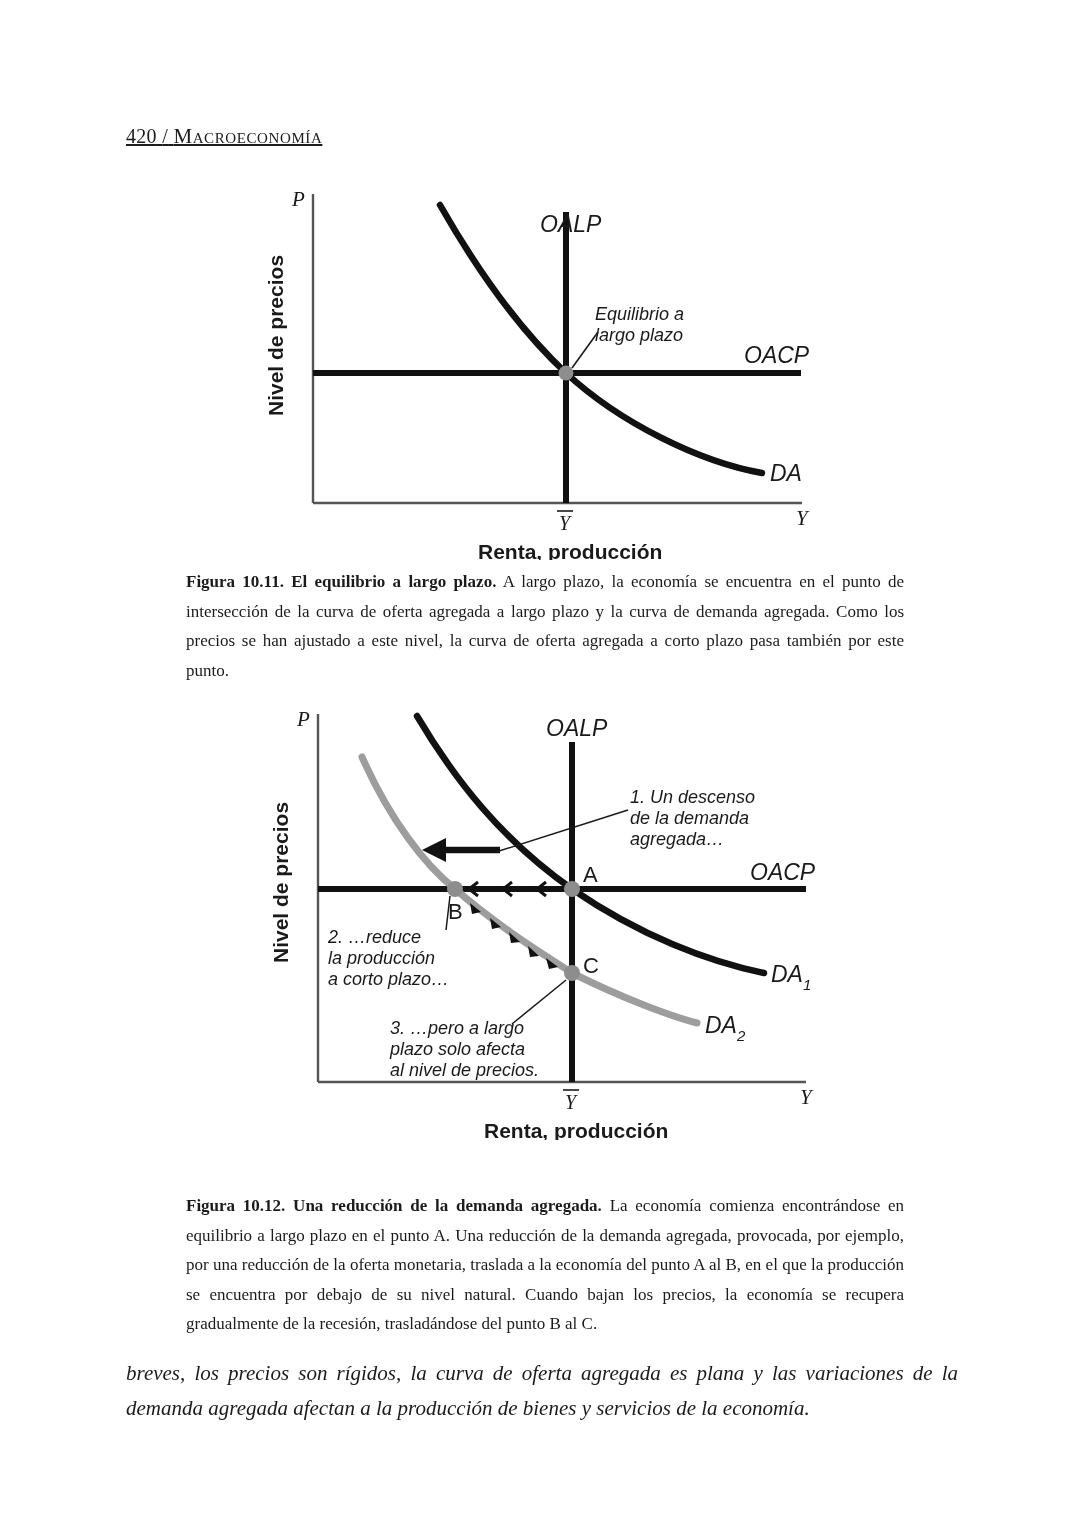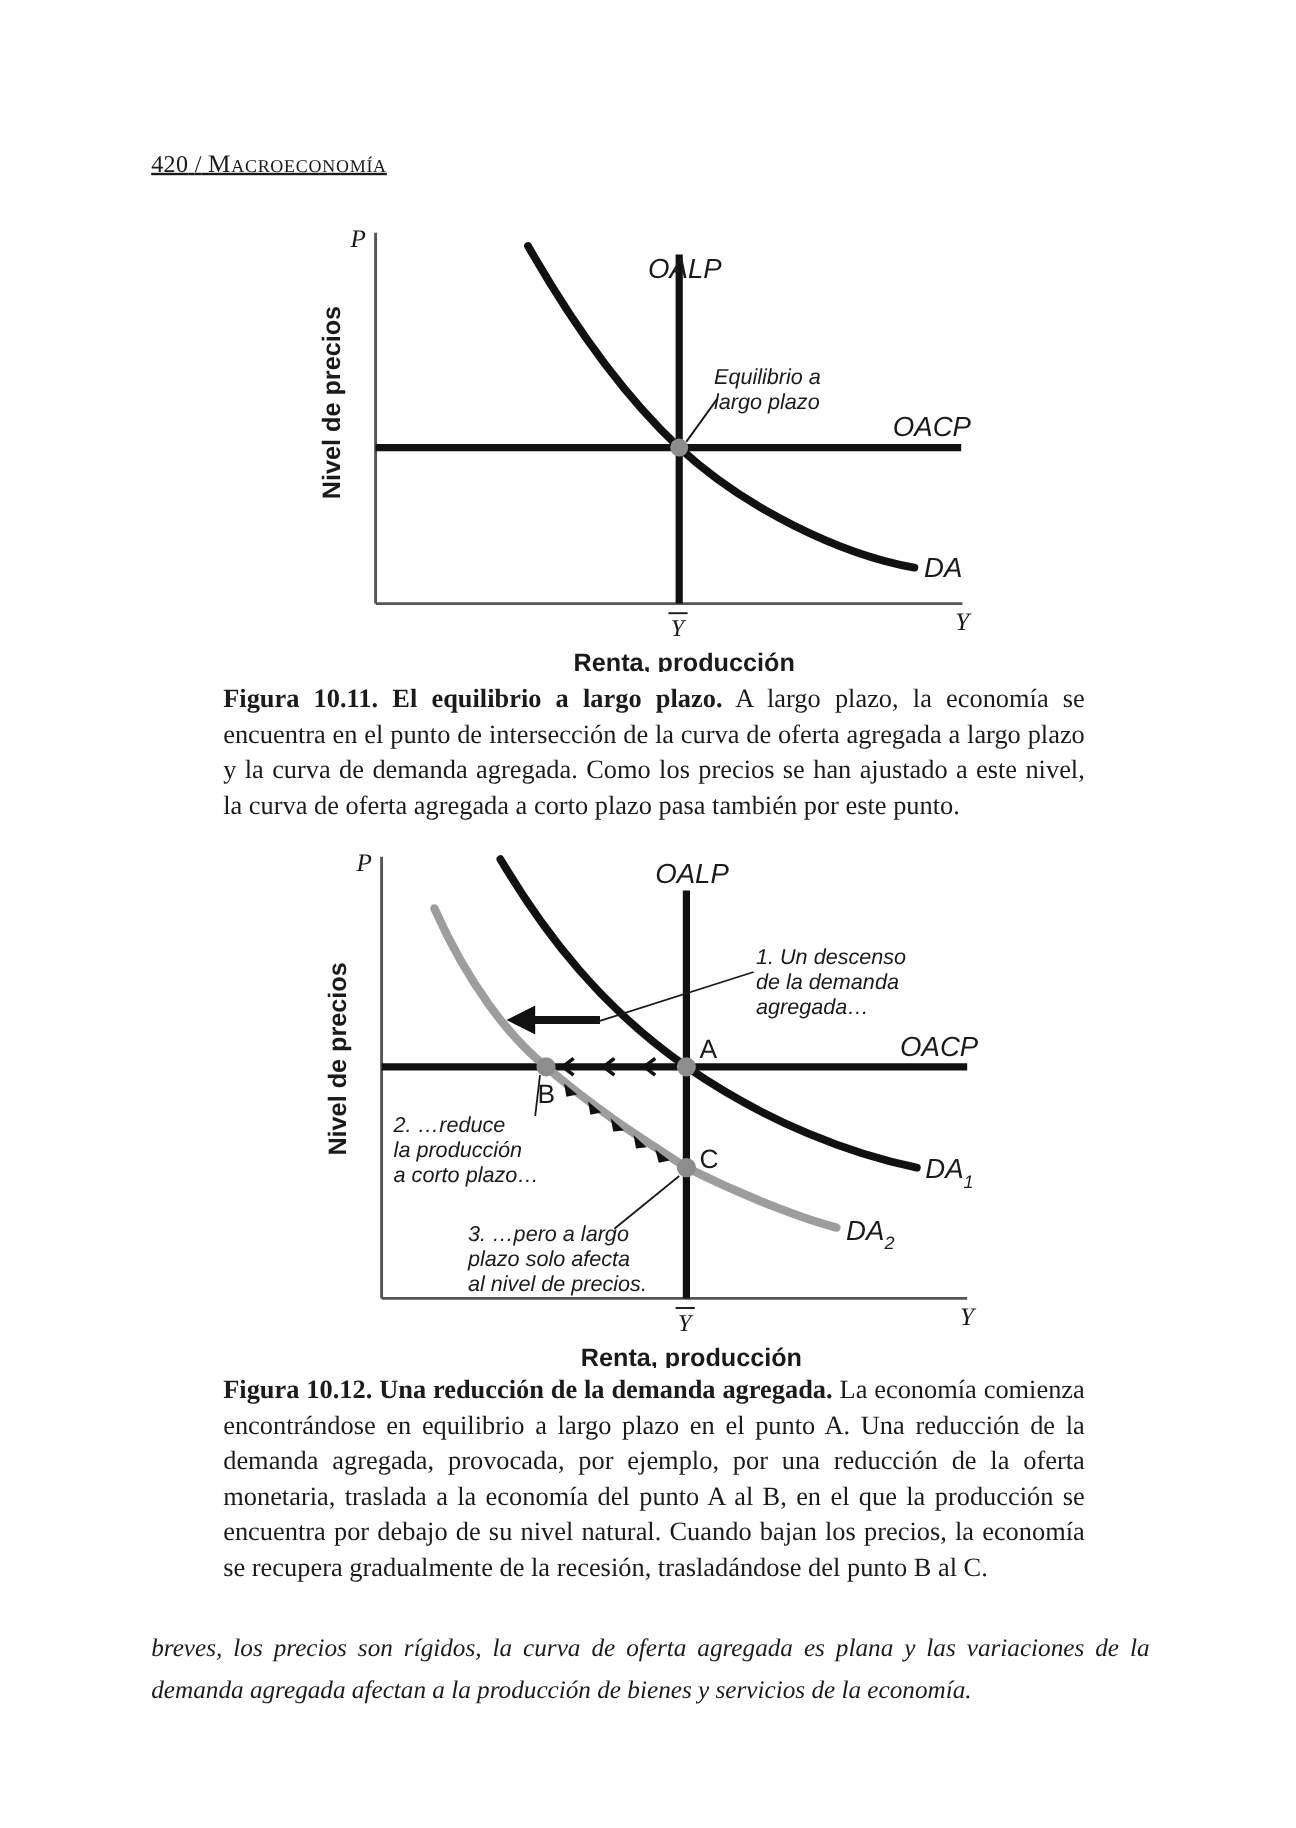"Figura 10.11. El equilibrio a" .caption { font-size: 22px -> 17px }
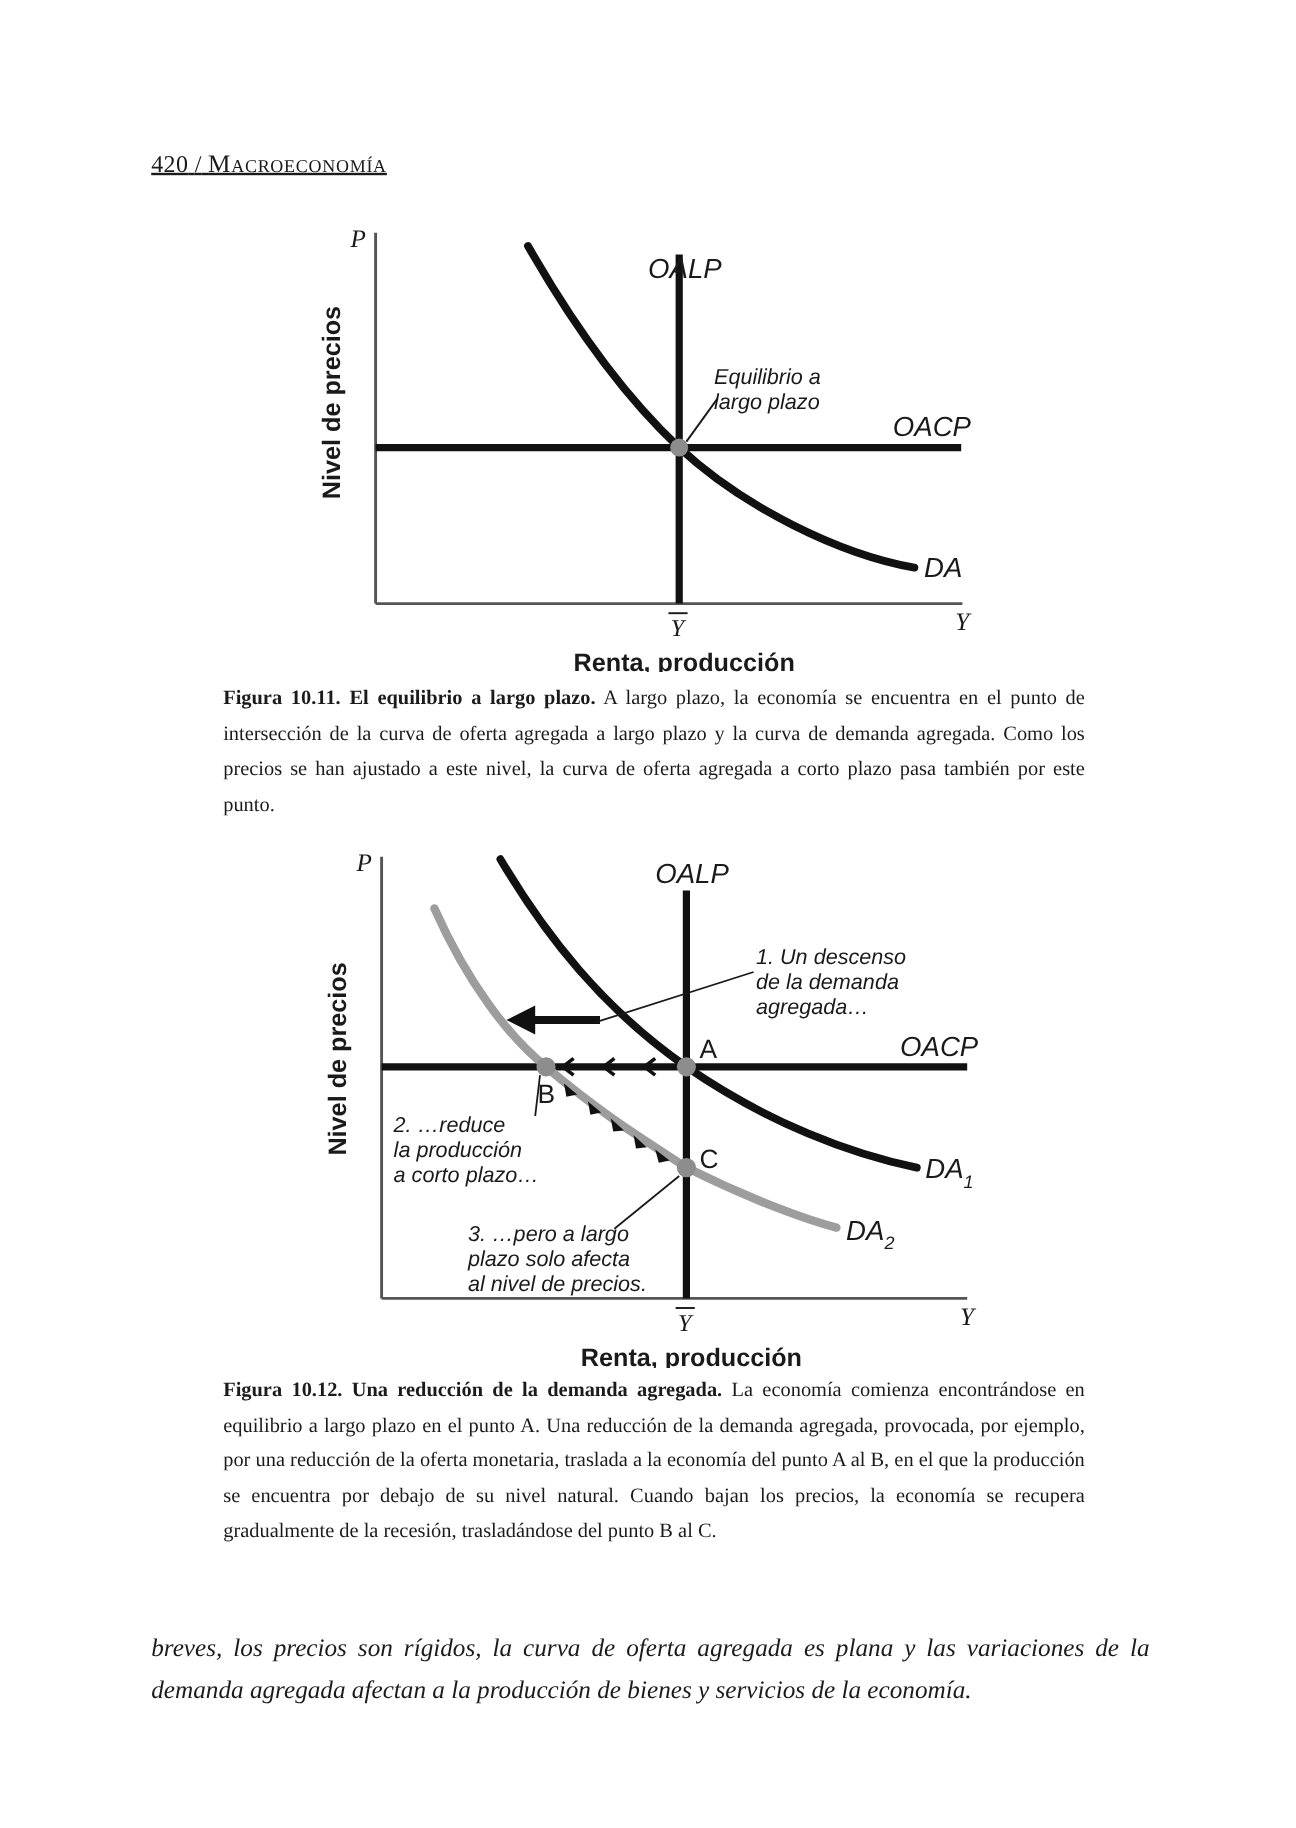"Figura 10.12. Una reducción de" #caption-2 { top: 1143px -> 1191px }
